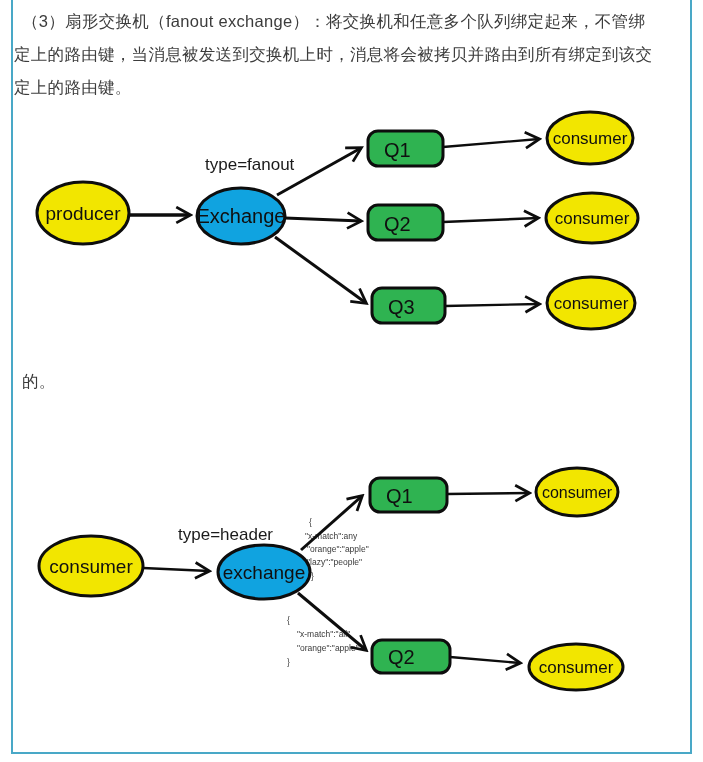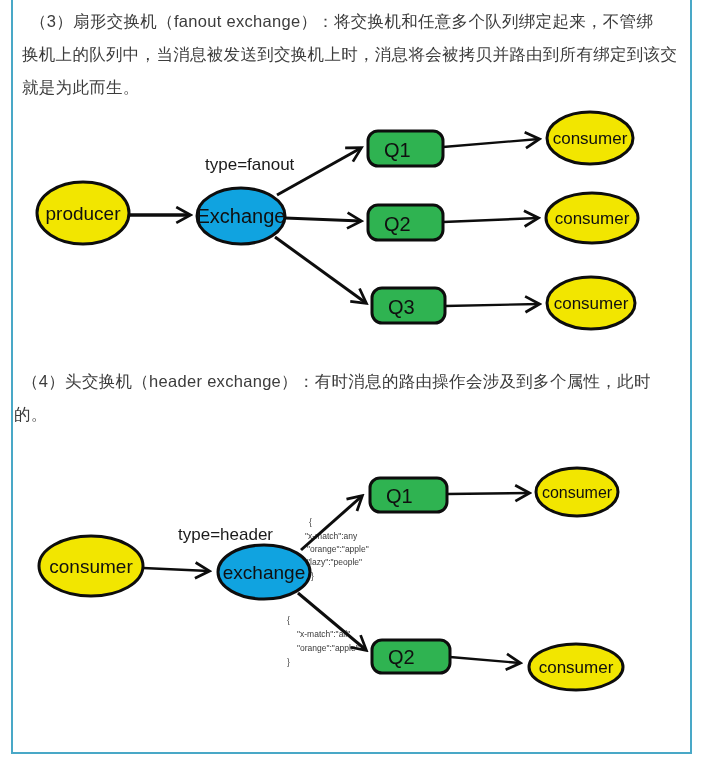"（3）扇形交换机（fanout" #para-fanout { padding-left: 8px -> none }
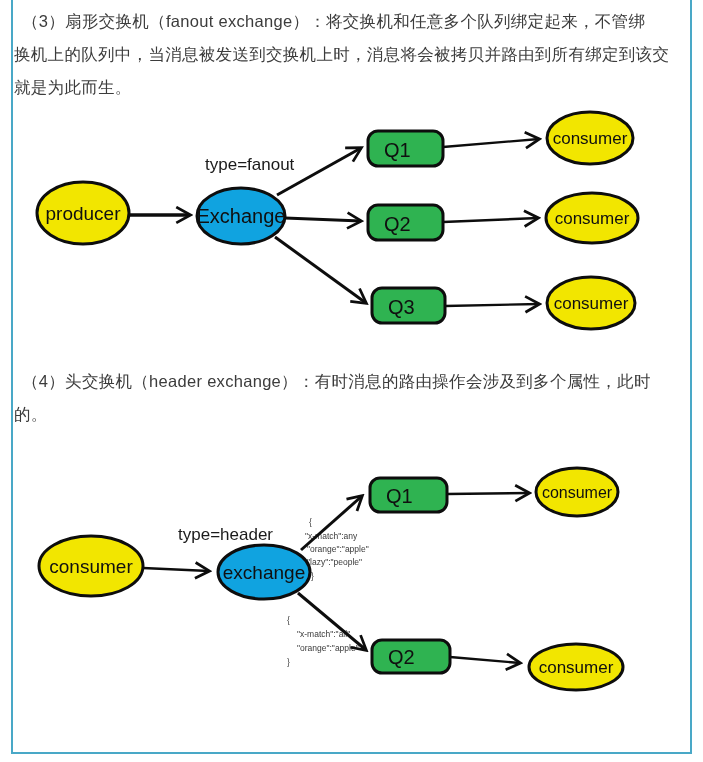"换机上的队列中，当消息被发送到交换机上时，消息将会被拷贝并路由到所有绑定到该交" div.pline { text: 换机上的队列中 -> 定上的路由键 }
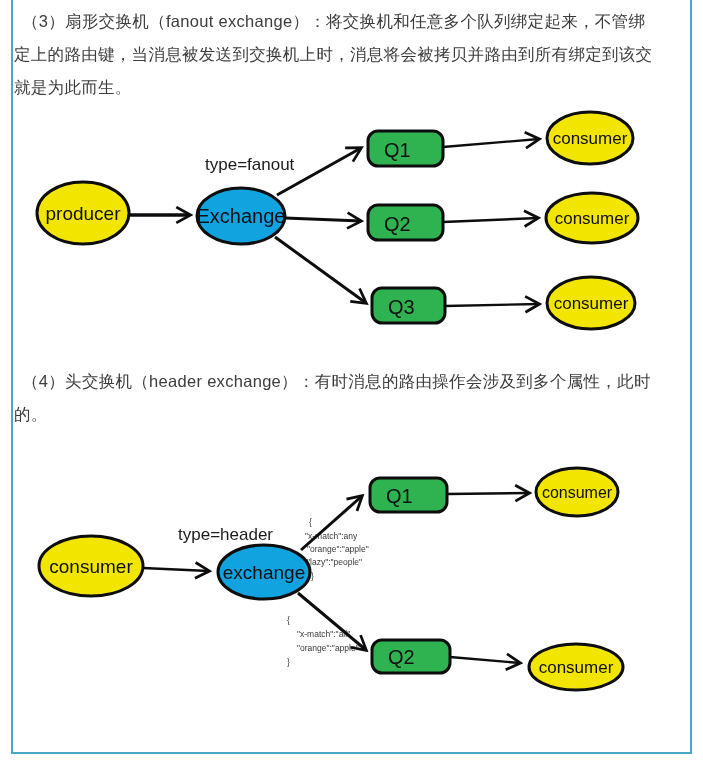"就是为此而生。" div.pline { text: 就是为此而生 -> 定上的路由键 }
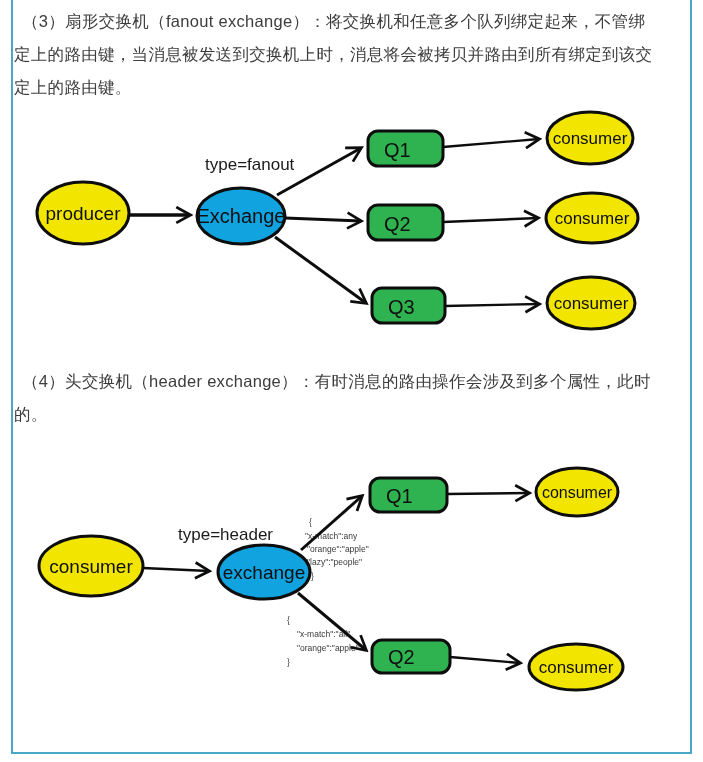"（4）头交换机（header" div.pline { html: <div>（4）头交换机（header exchange）：有时消息的路由操作会涉及到多个属性，此时</div> -> none }
